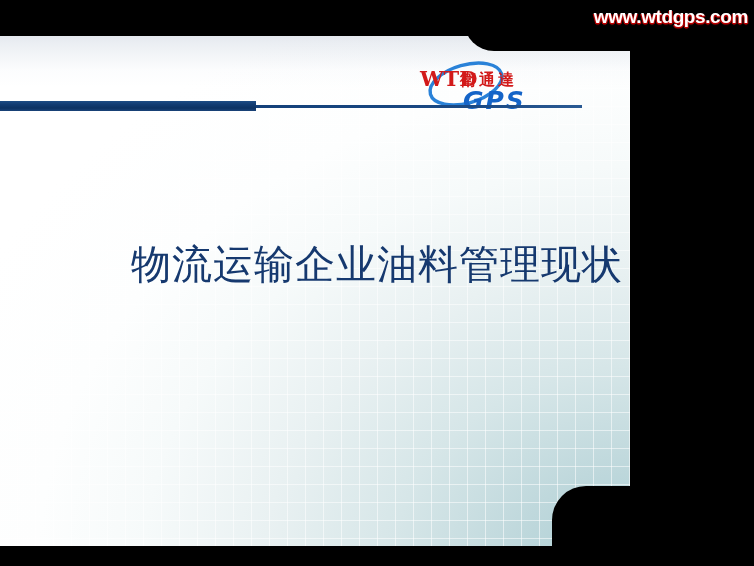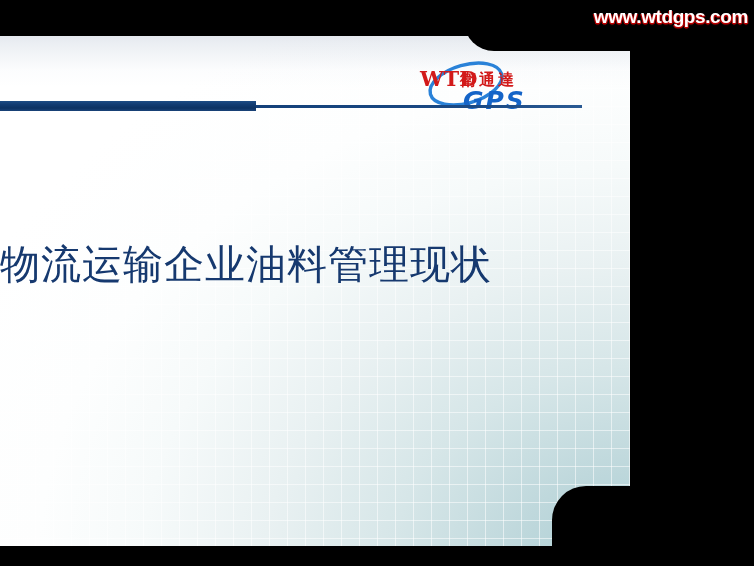"物流运输企业油料管理现状" #title { text-align: none -> center }
